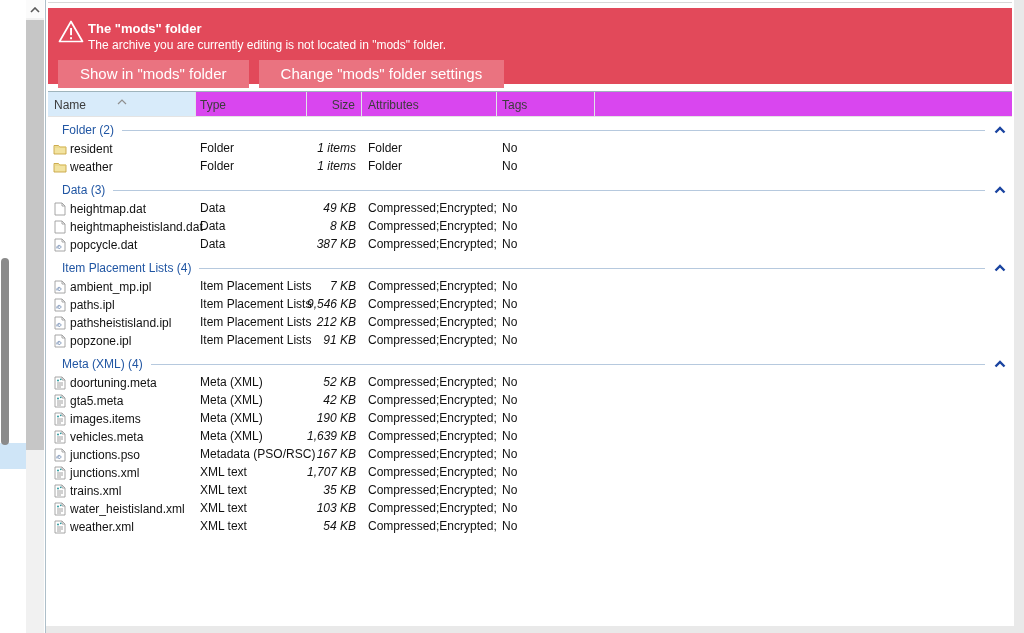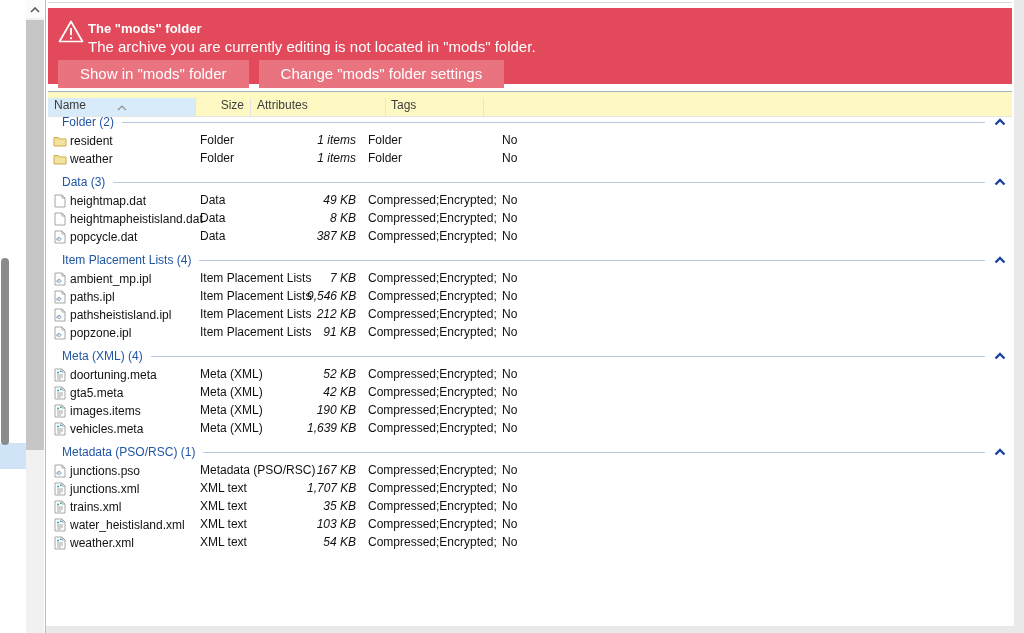"The archive you are currently" .banner-msg { font-size: 15px -> 12px }
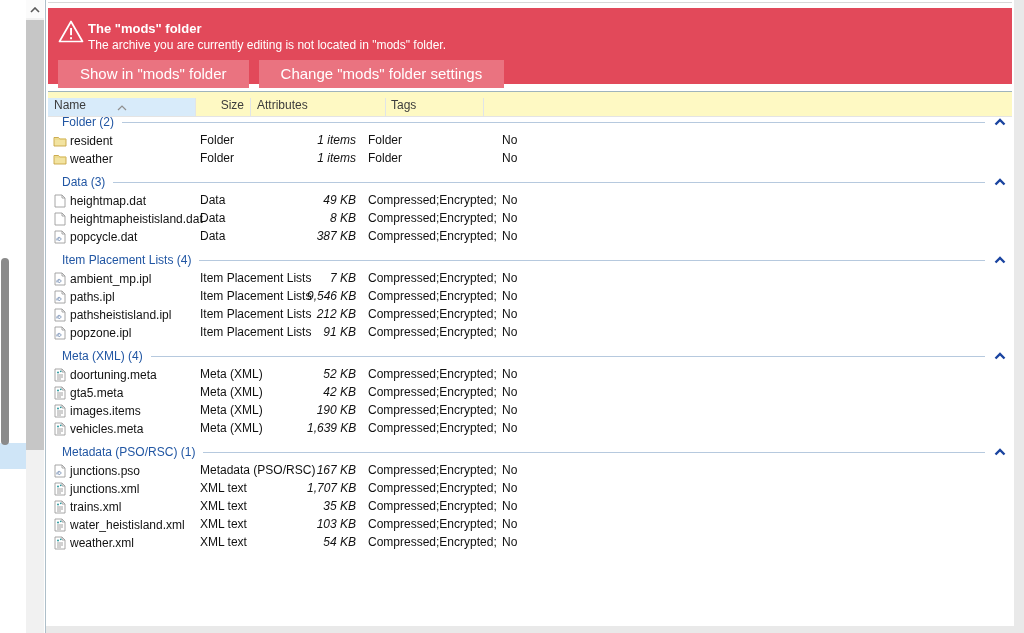"Name" .hdr { align-items: flex-end -> none; background: #fef9c3 -> #d946ef }
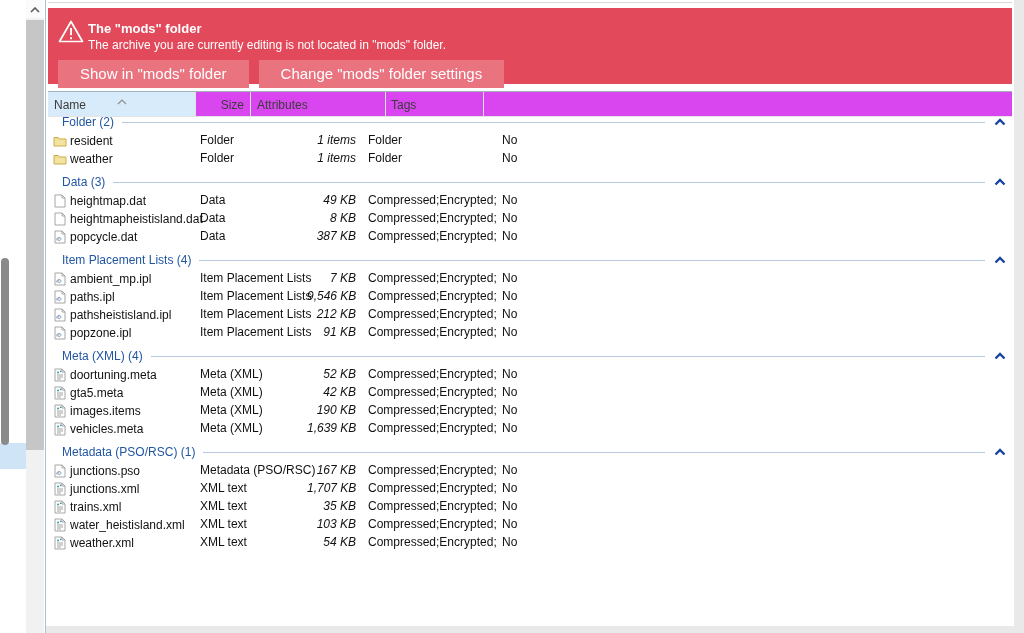"Type" div.hcell { html: none -> <div> <span>Type</span> </div> }
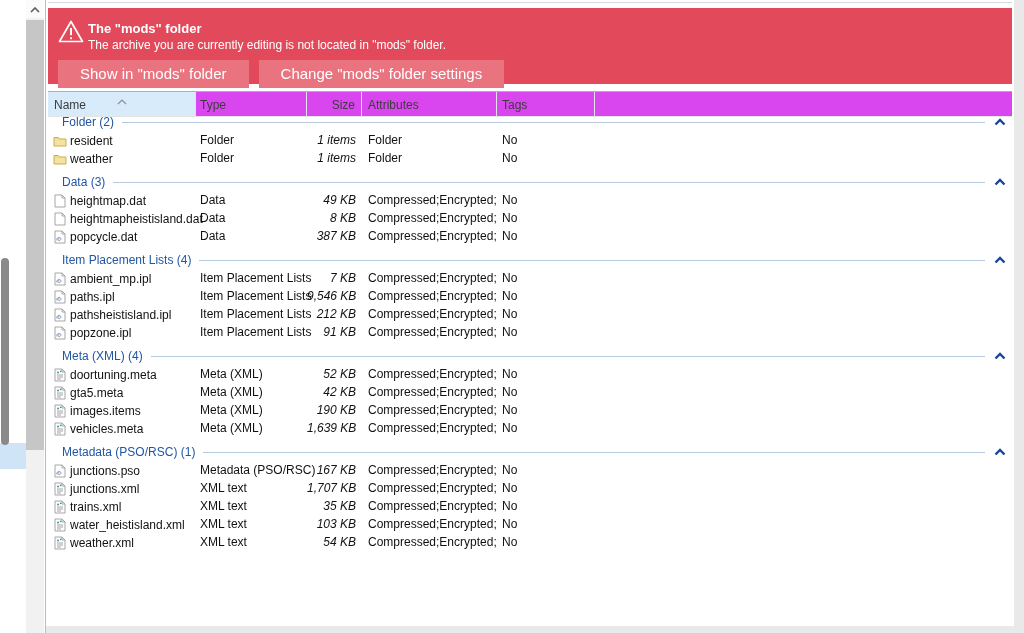"Folder (2)" .groups { top: 109px -> 117px }
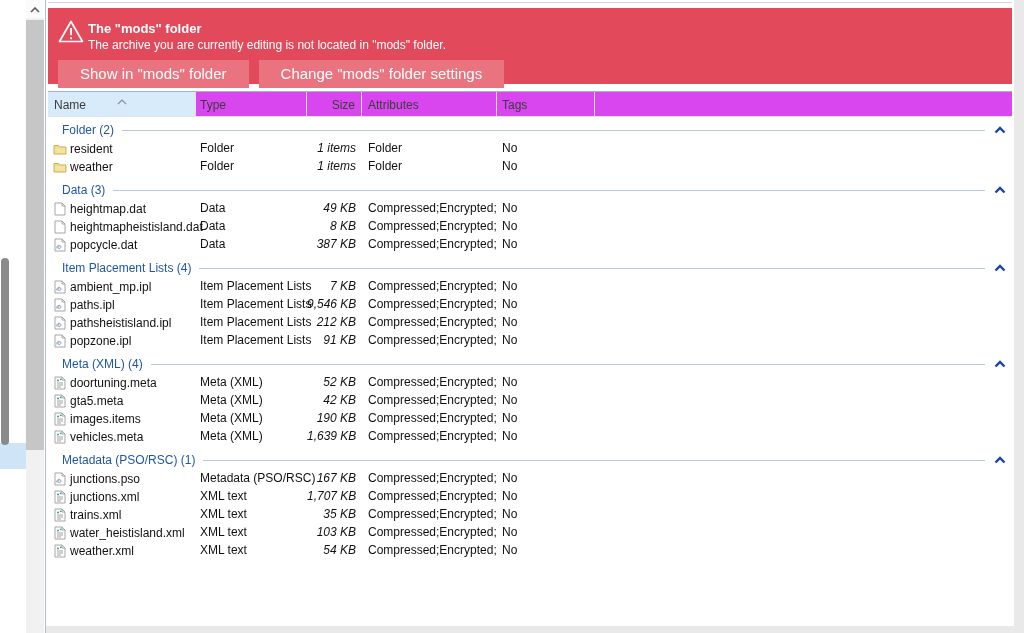"Metadata (PSO/RSC) (1)" div.group-header { html: <div> <span>Metadata (PSO/RSC) (1)</span> <span></span> <span> <svg> <polyline></polyline> </svg> </span> </div> -> none }
